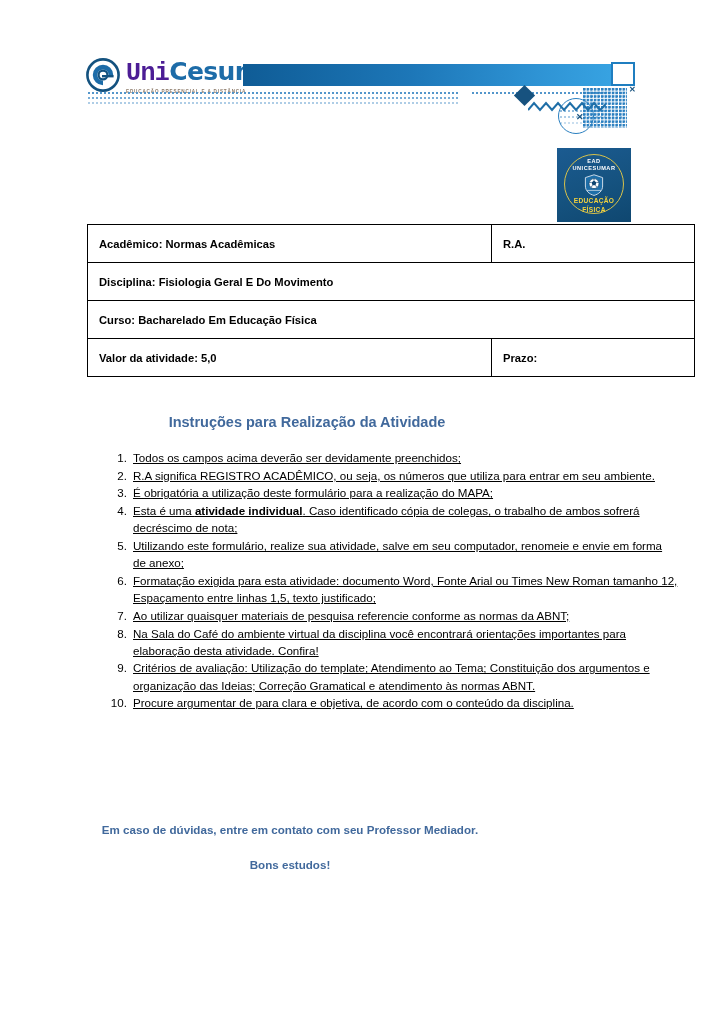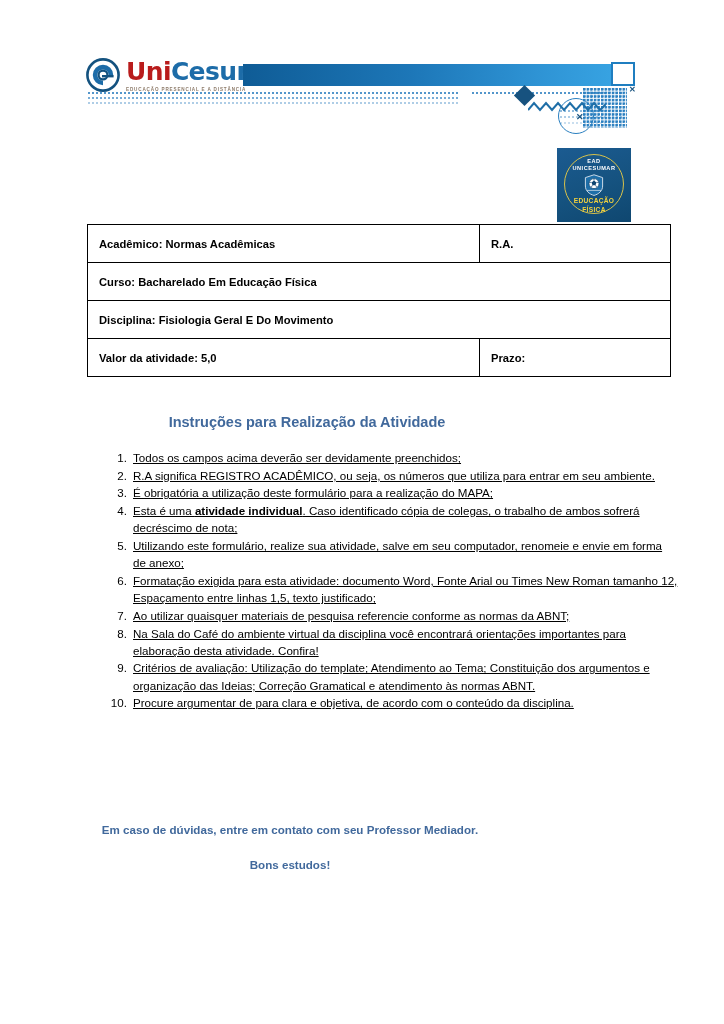"Uni" .logo-word .uni { color: #b91c1c -> #4c1d95; font-family: none -> Liberation Mono, monospace }
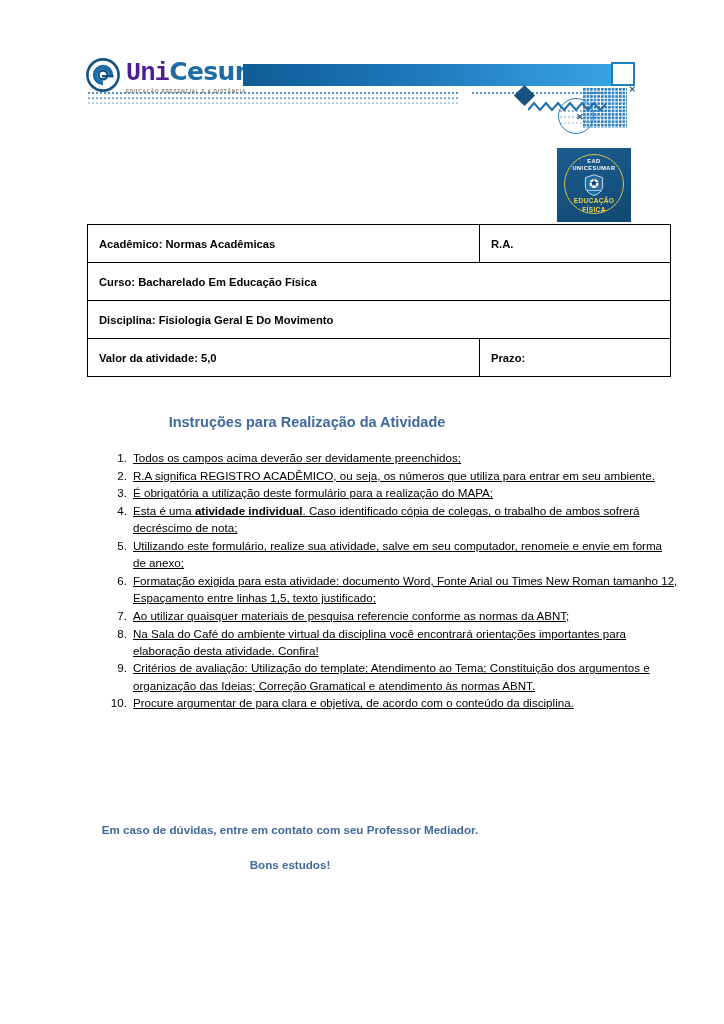"Acadêmico: Normas Acadêmicas" .info-table td { padding: 0 4px 0 11px -> 0 16px 0 11px }
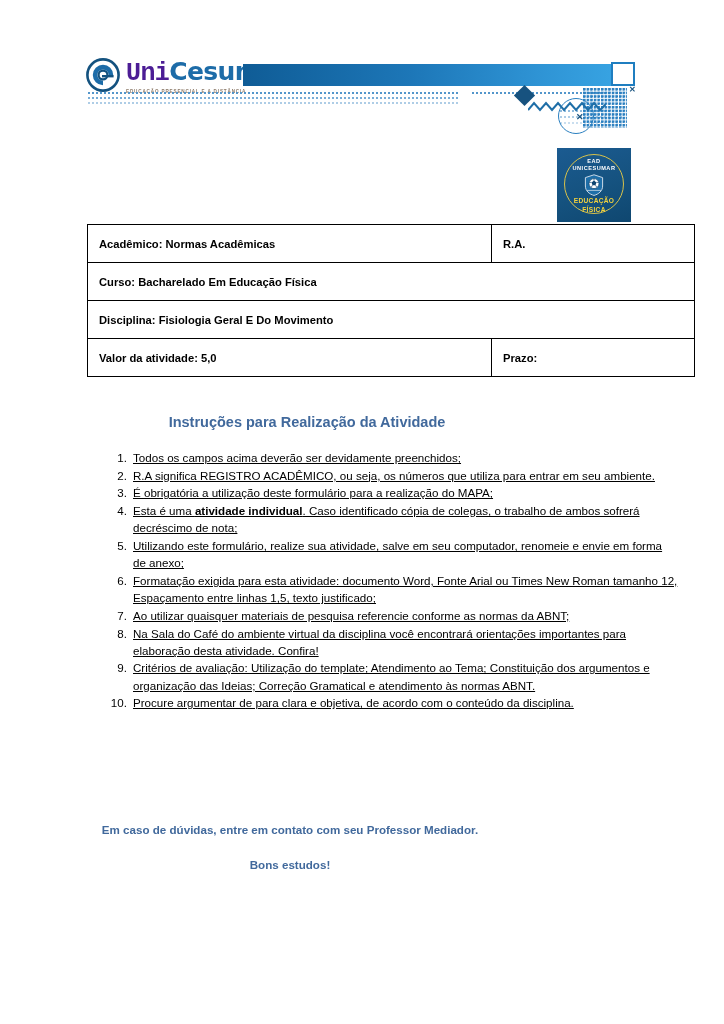"Curso: Bacharelado Em Educação Física" tr { order: before "Disciplina: Fisiologia Geral E Do" -> after "Disciplina: Fisiologia Geral E Do" }
